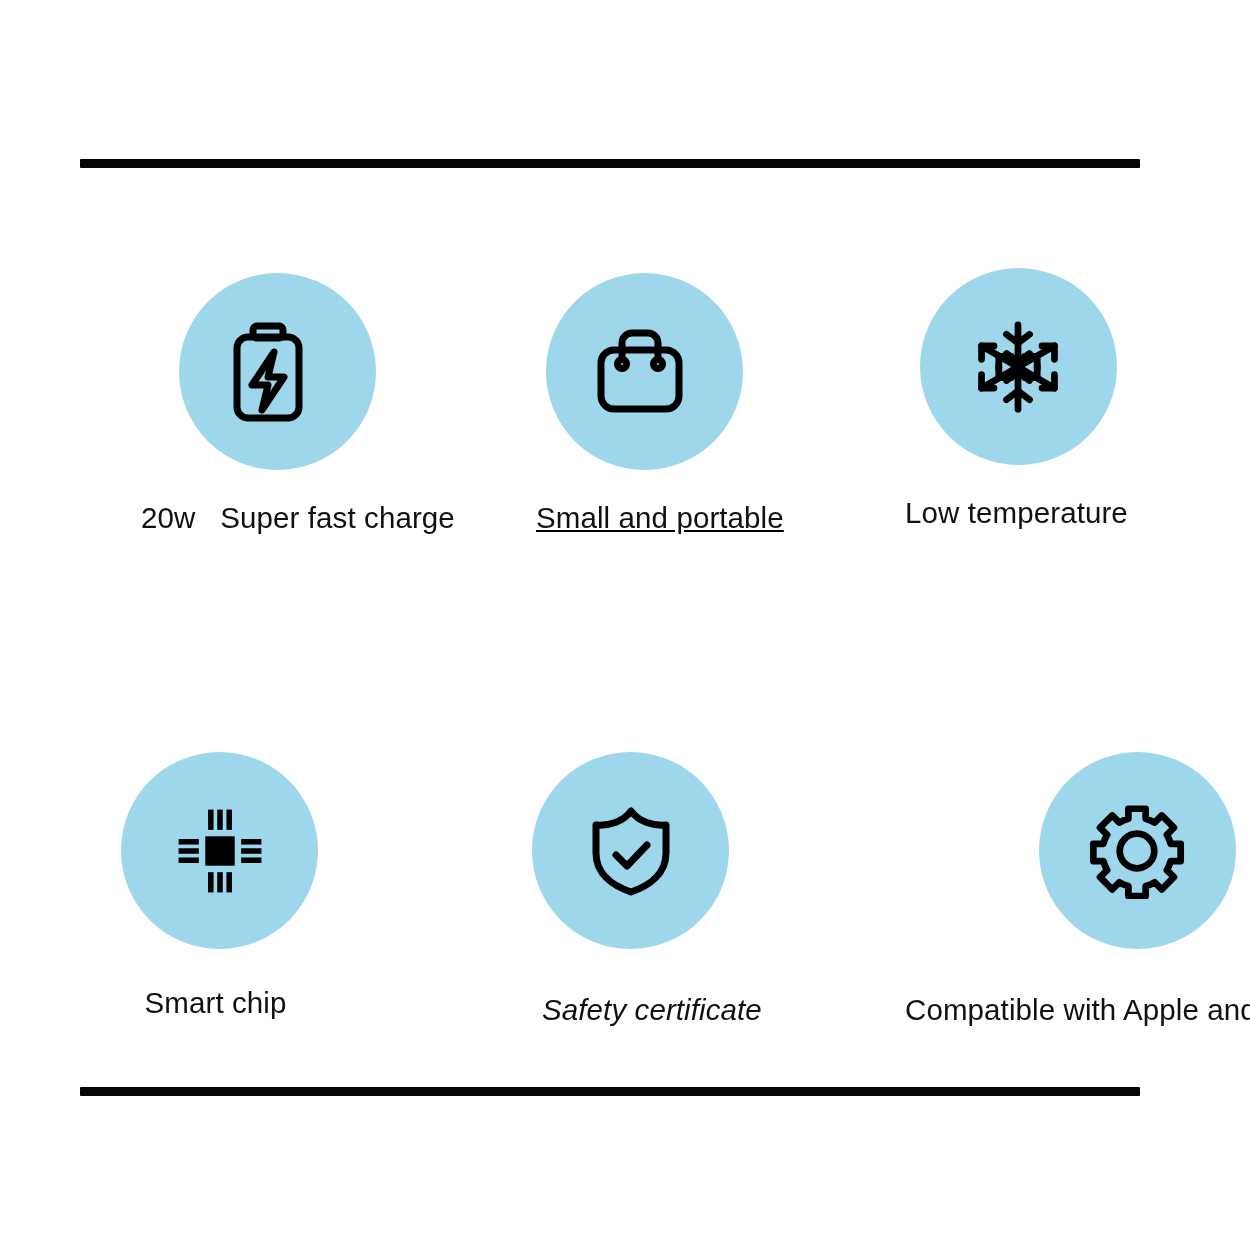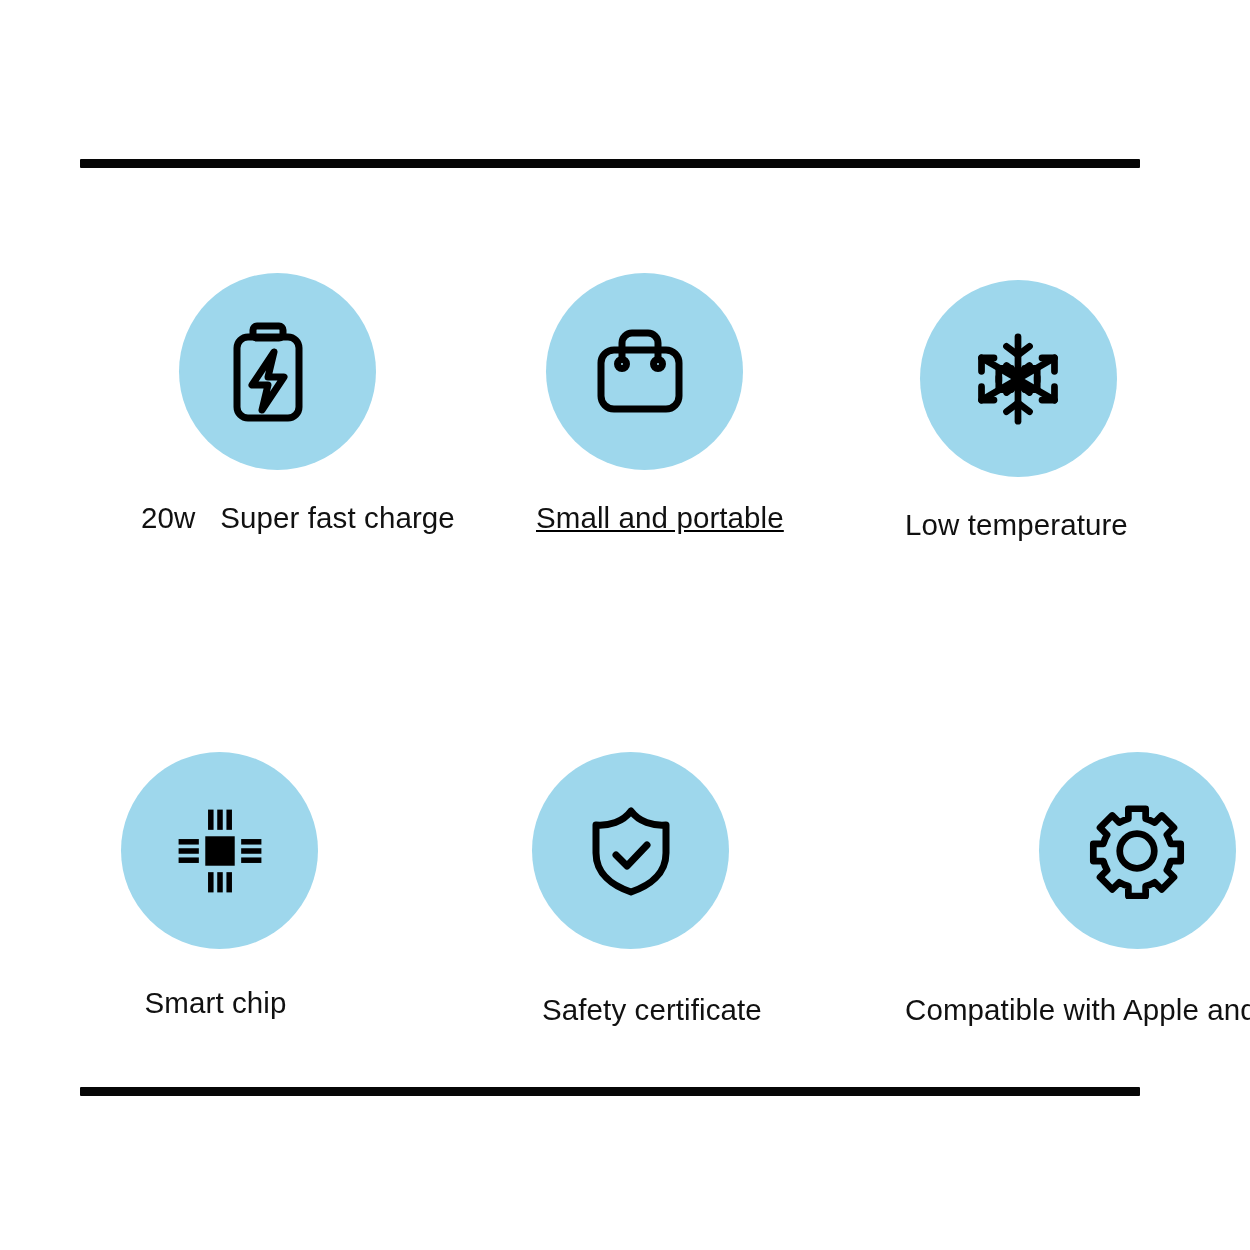"Low temperature" .f-3 { top: 280px -> 268px }
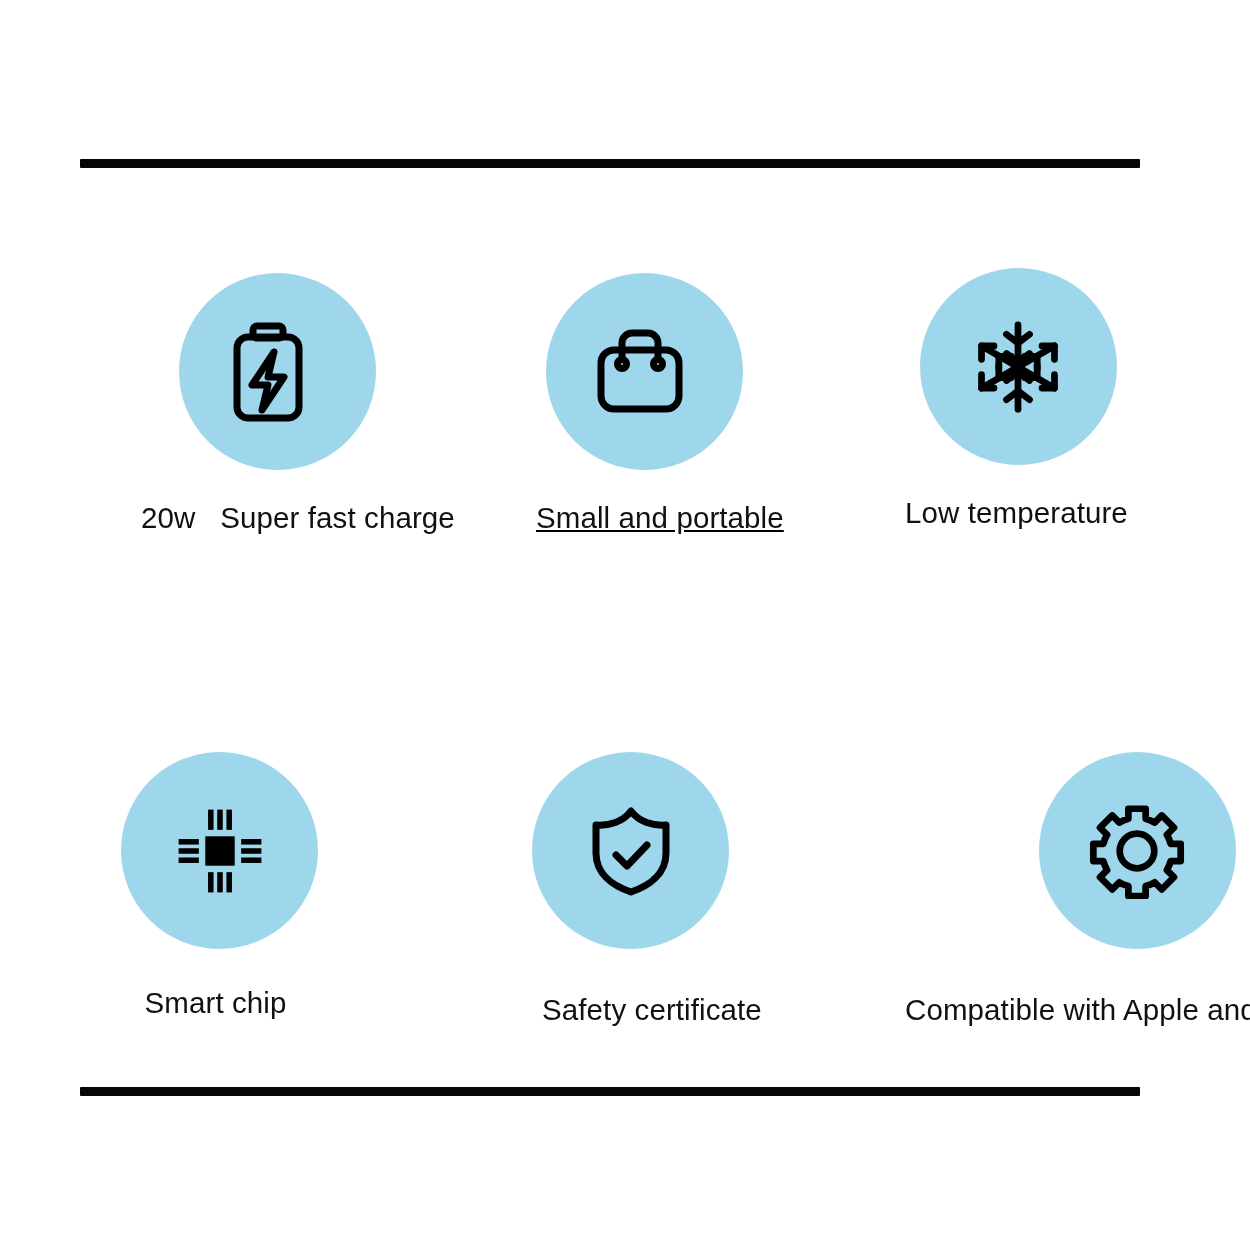"Safety certificate" .f-5 .feature-label { font-style: none -> italic }
